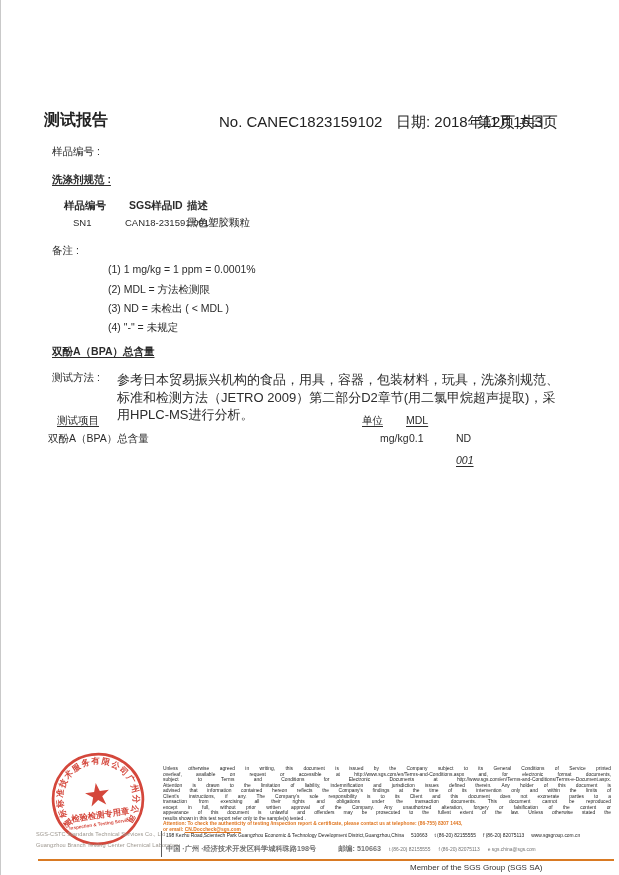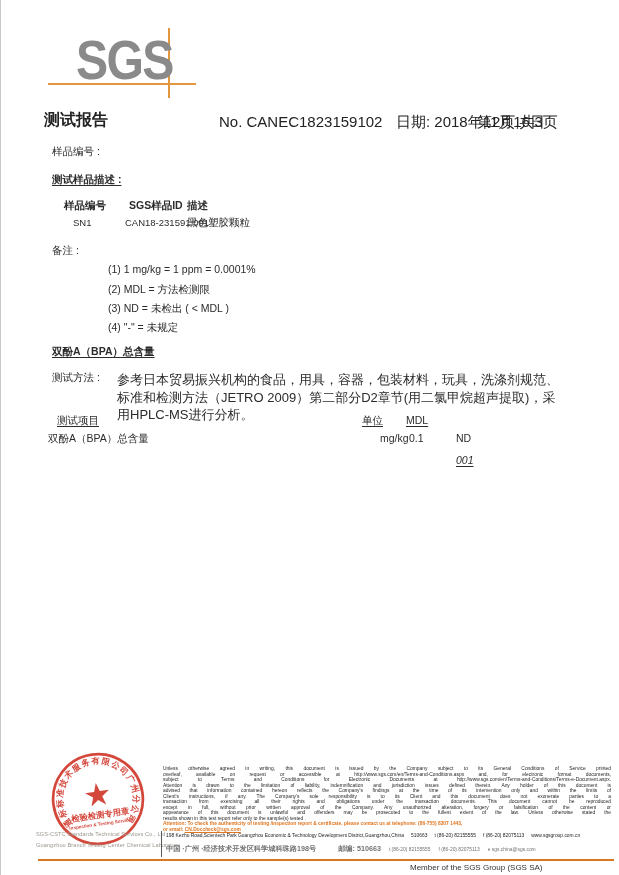"SGS" div.logo-wrap { html: <div> <div></div> <div></div> <div>SGS</div> </div> -> none }
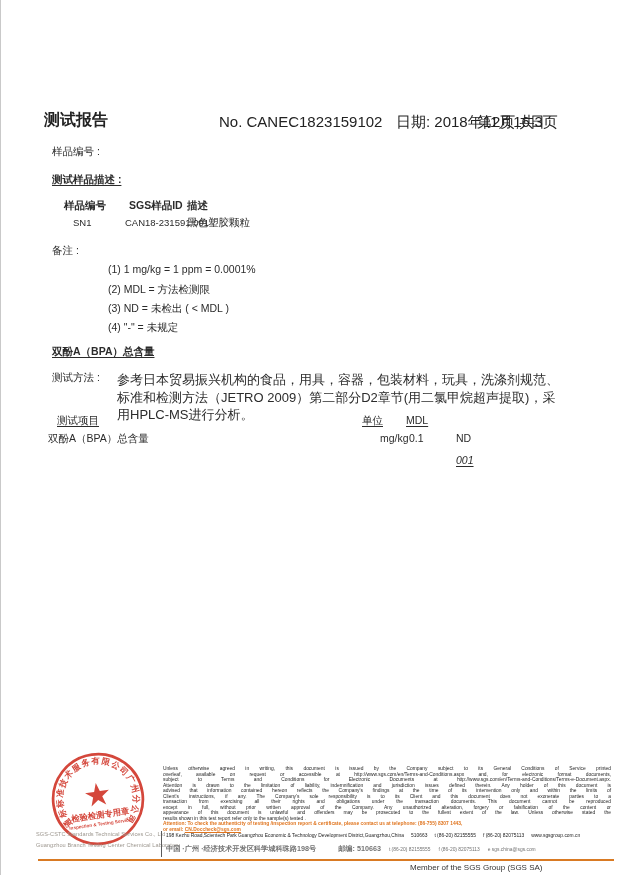"测试样品描述 :" div.abs { text: 测试样品描述 -> 洗涤剂规范 }
